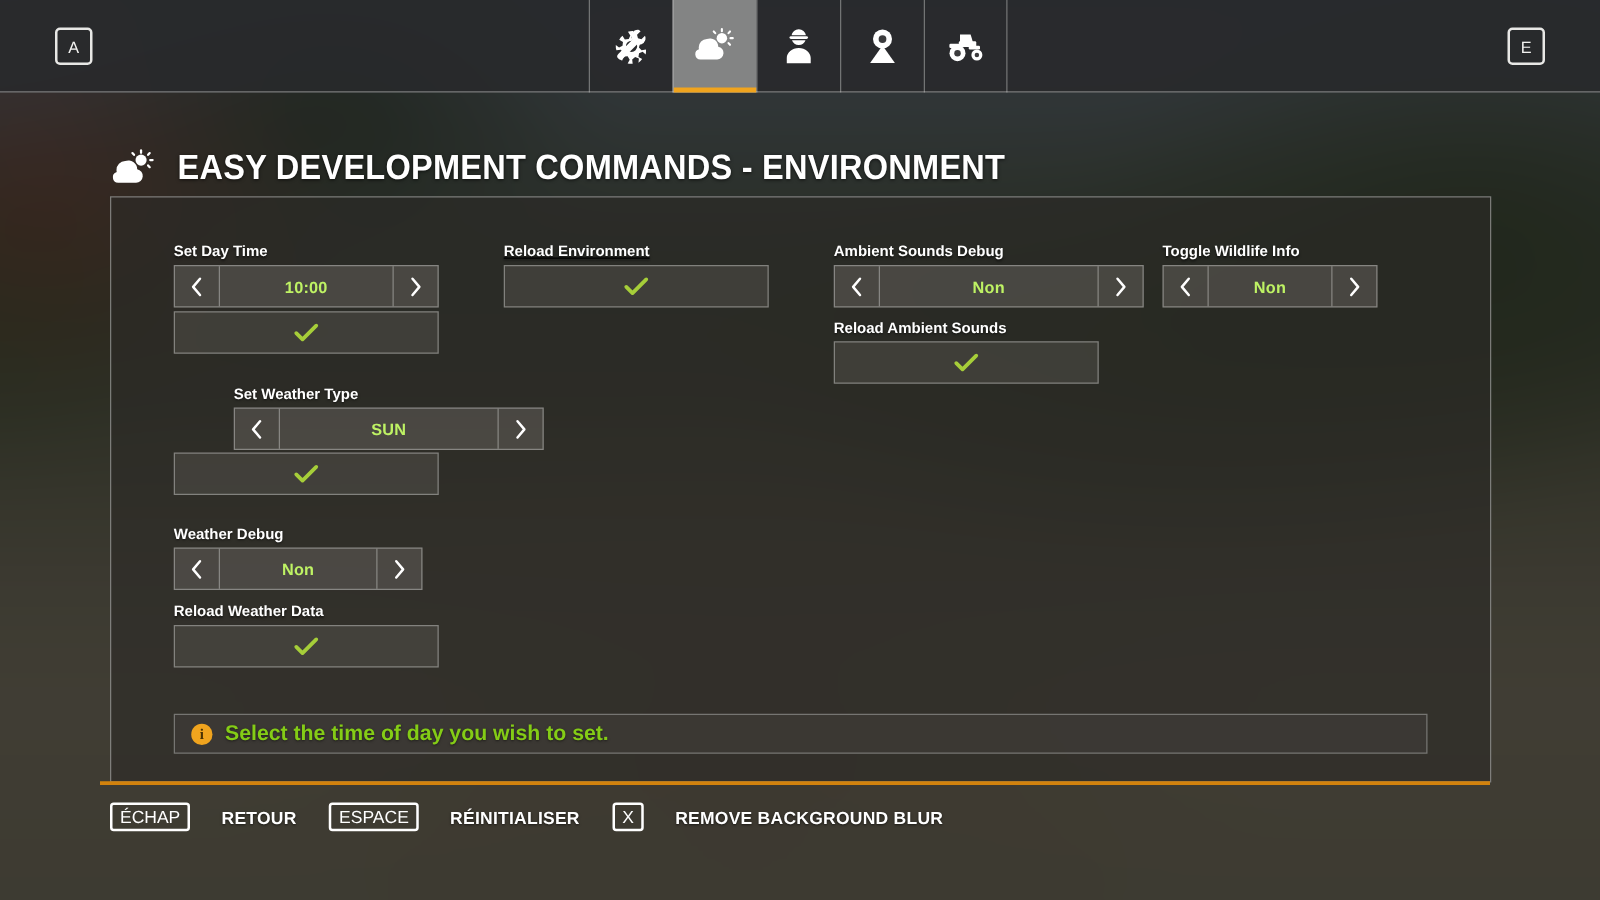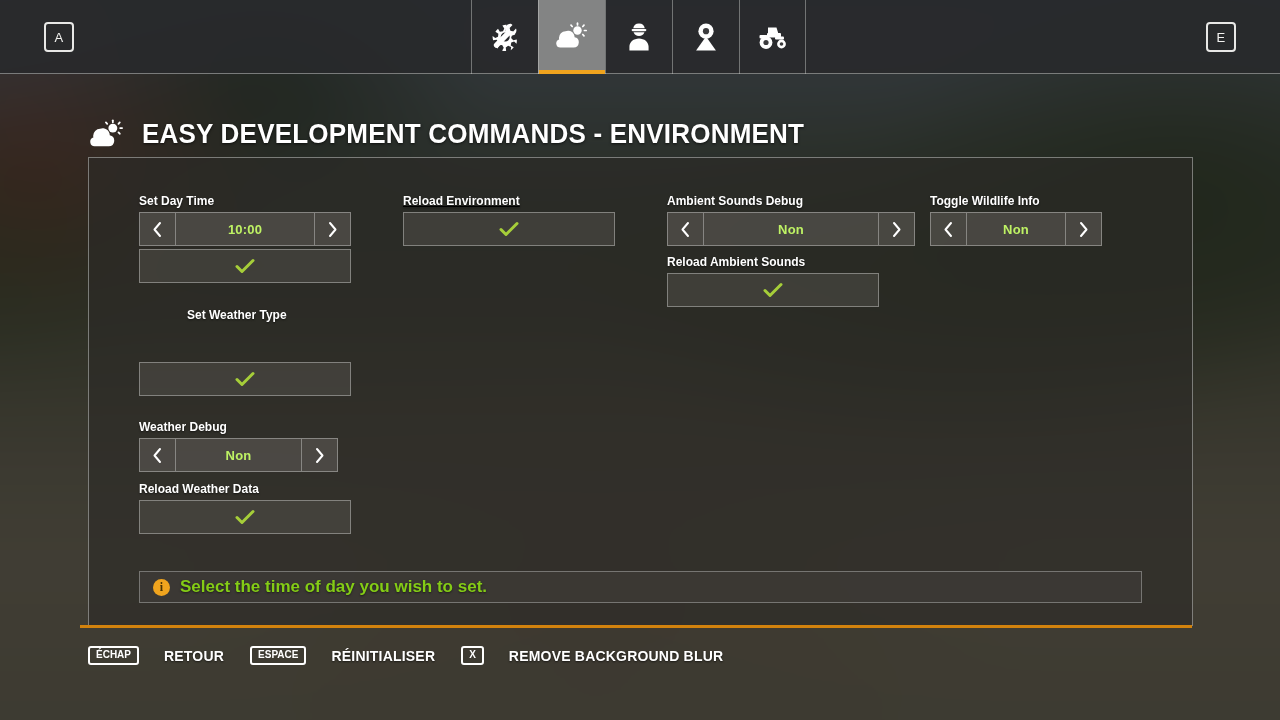"SUN" div.selector { html: none -> <div> <div> <svg> <polyline></polyline> </svg> </div> <div>SUN</div> <div> <svg> <polyline></polyline> </svg> </div> </div> }
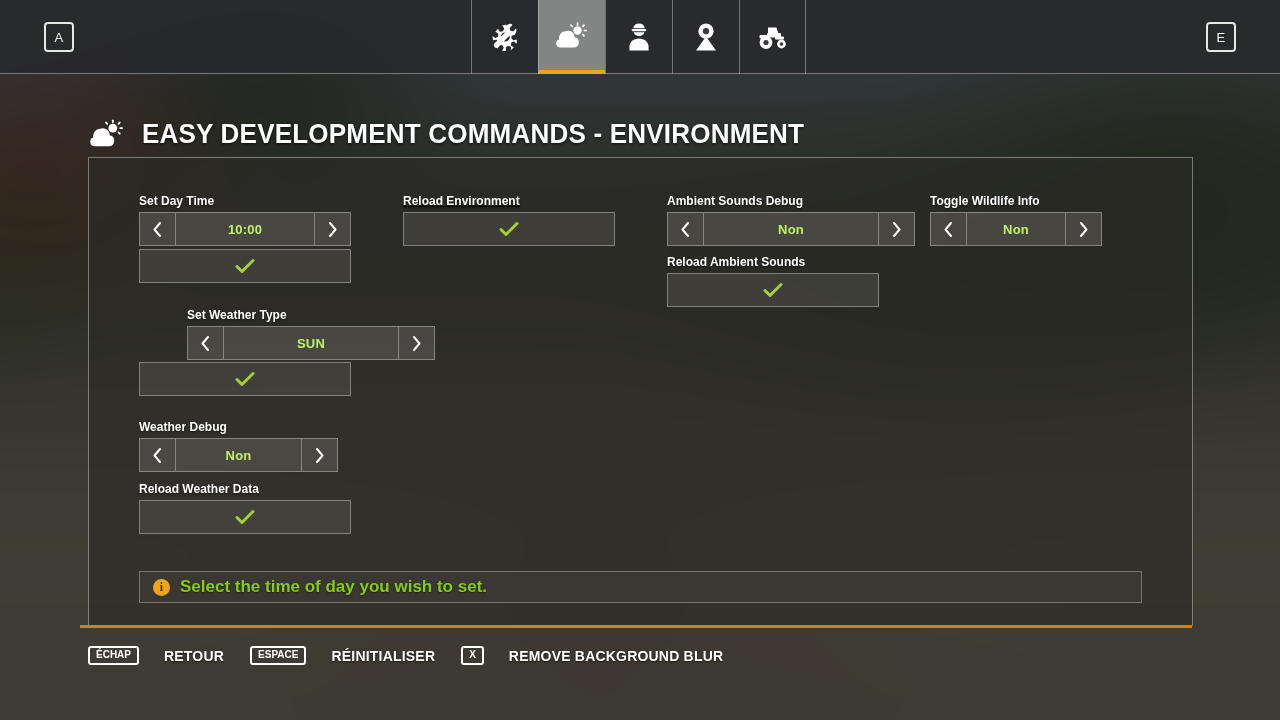"ÉCHAP" .help-key { font-size: 10px -> 14px; font-weight: 700 -> 400 }
